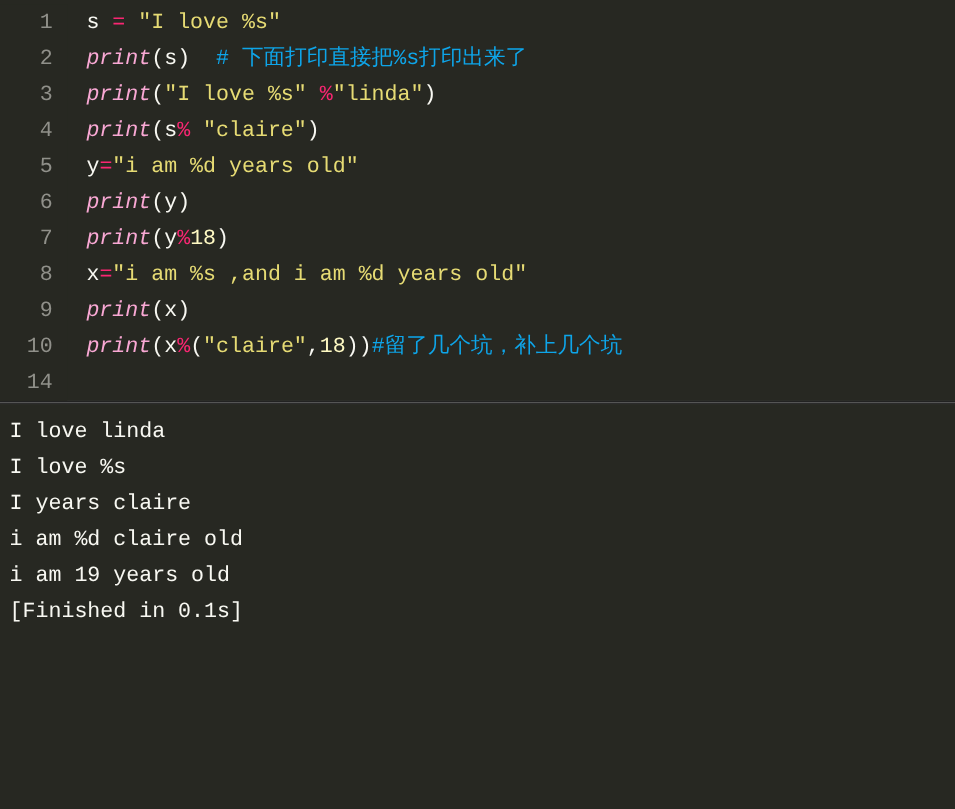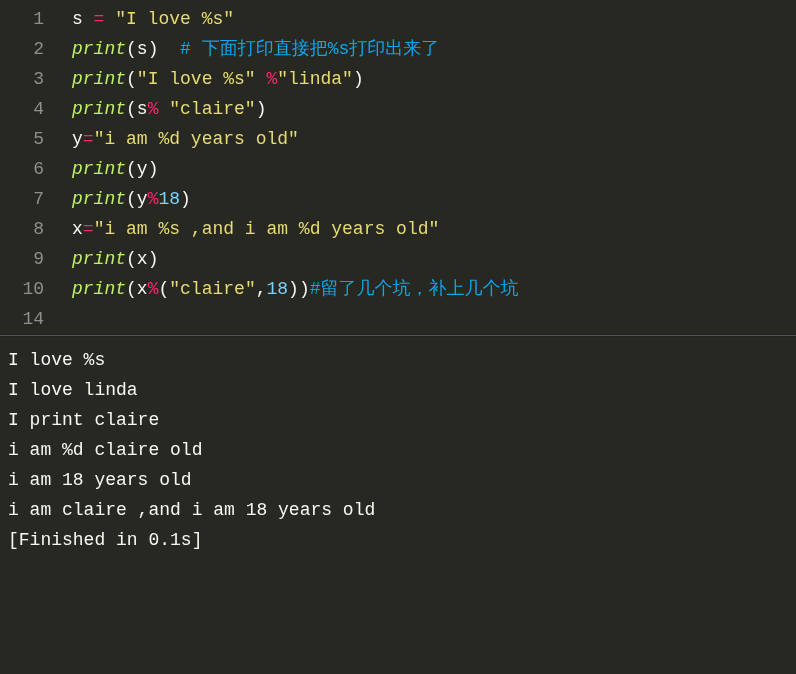"print" .func { color: #bef264 -> #f9a8d4 }
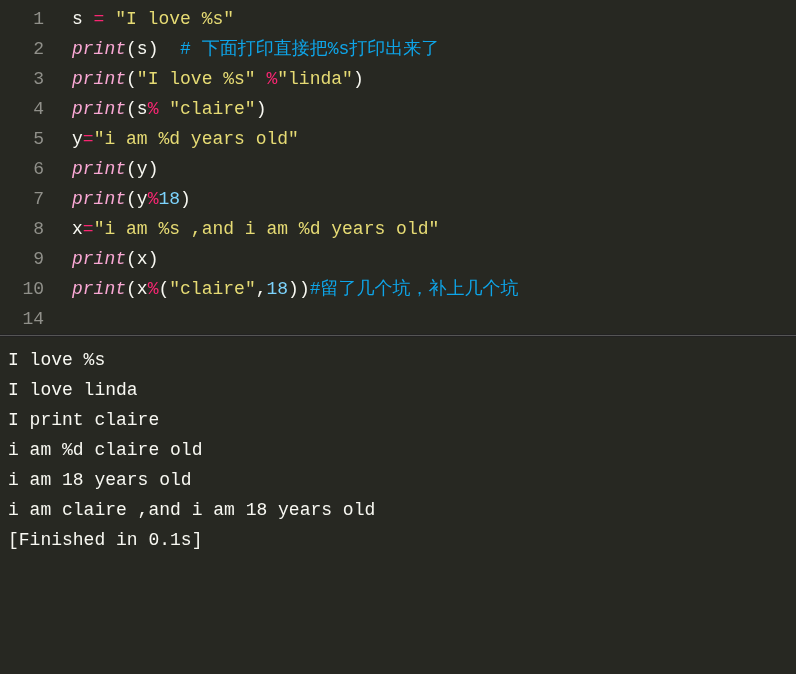"18" .num { color: #7dd3fc -> #fef9c3 }
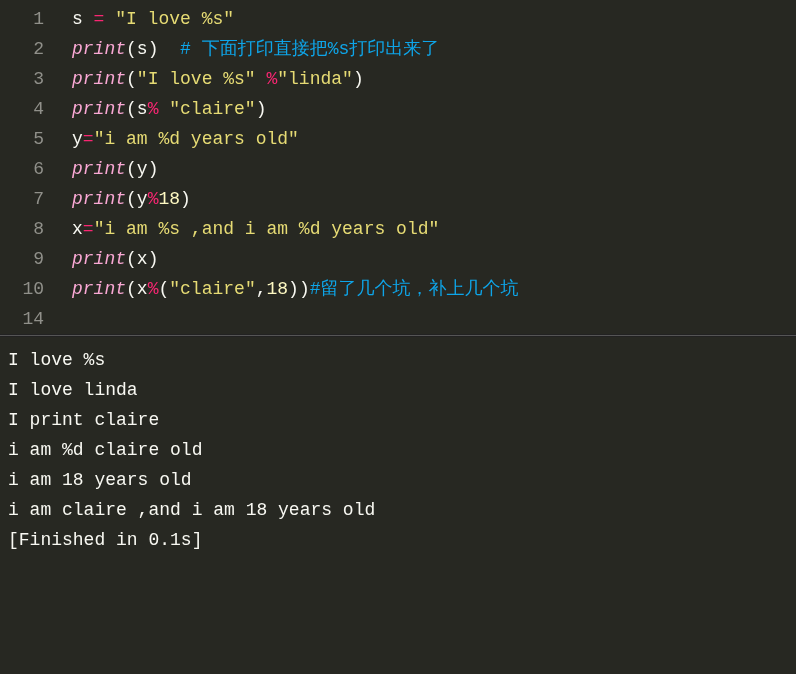"I love %s" div.output-line { order: before "I love linda" -> after "I love linda" }
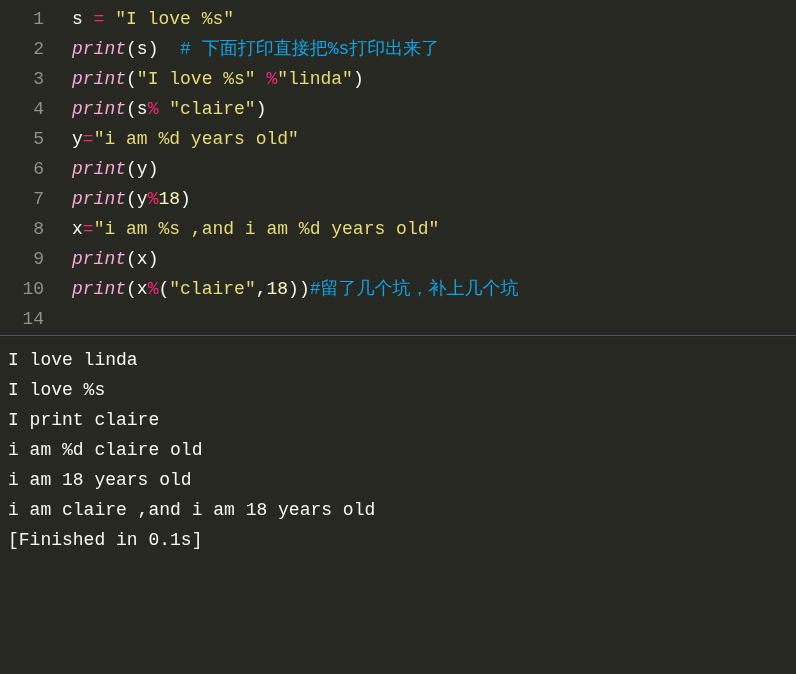"I print claire" div.output-line { text: print -> years }
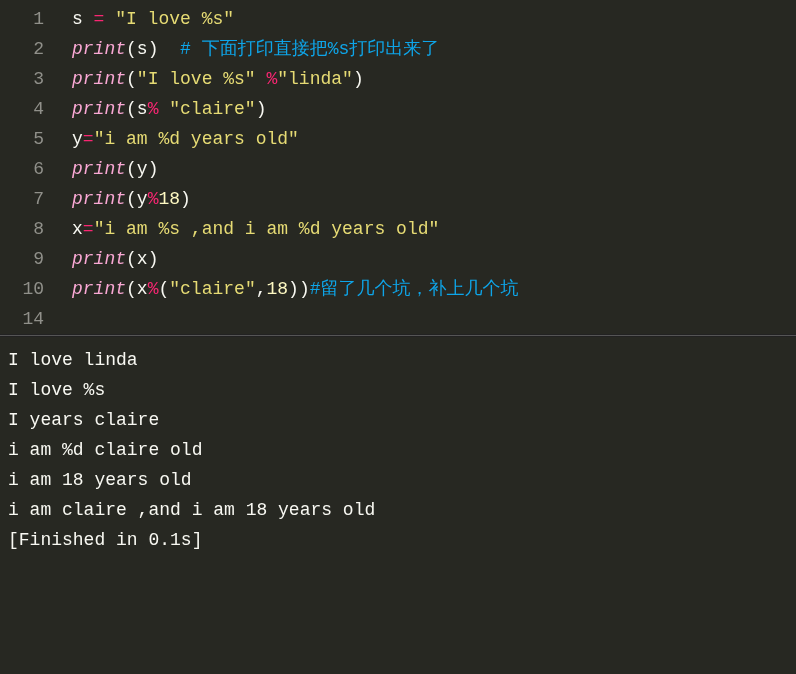"i am 18 years old" div.output-line { text: 18 -> 19 }
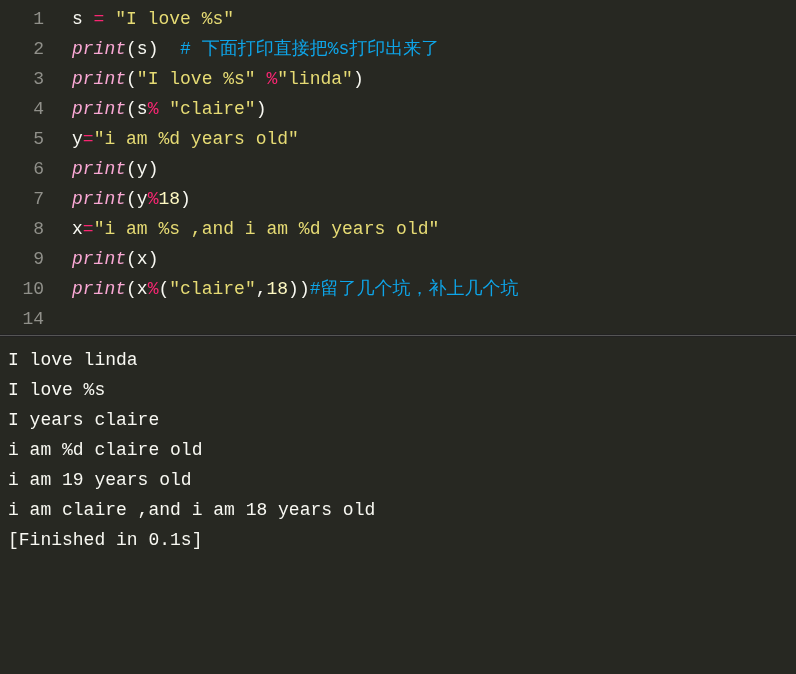"i am claire ,and i" div.output-line { html: <div>i am claire ,and i am 18 years old</div> -> none }
